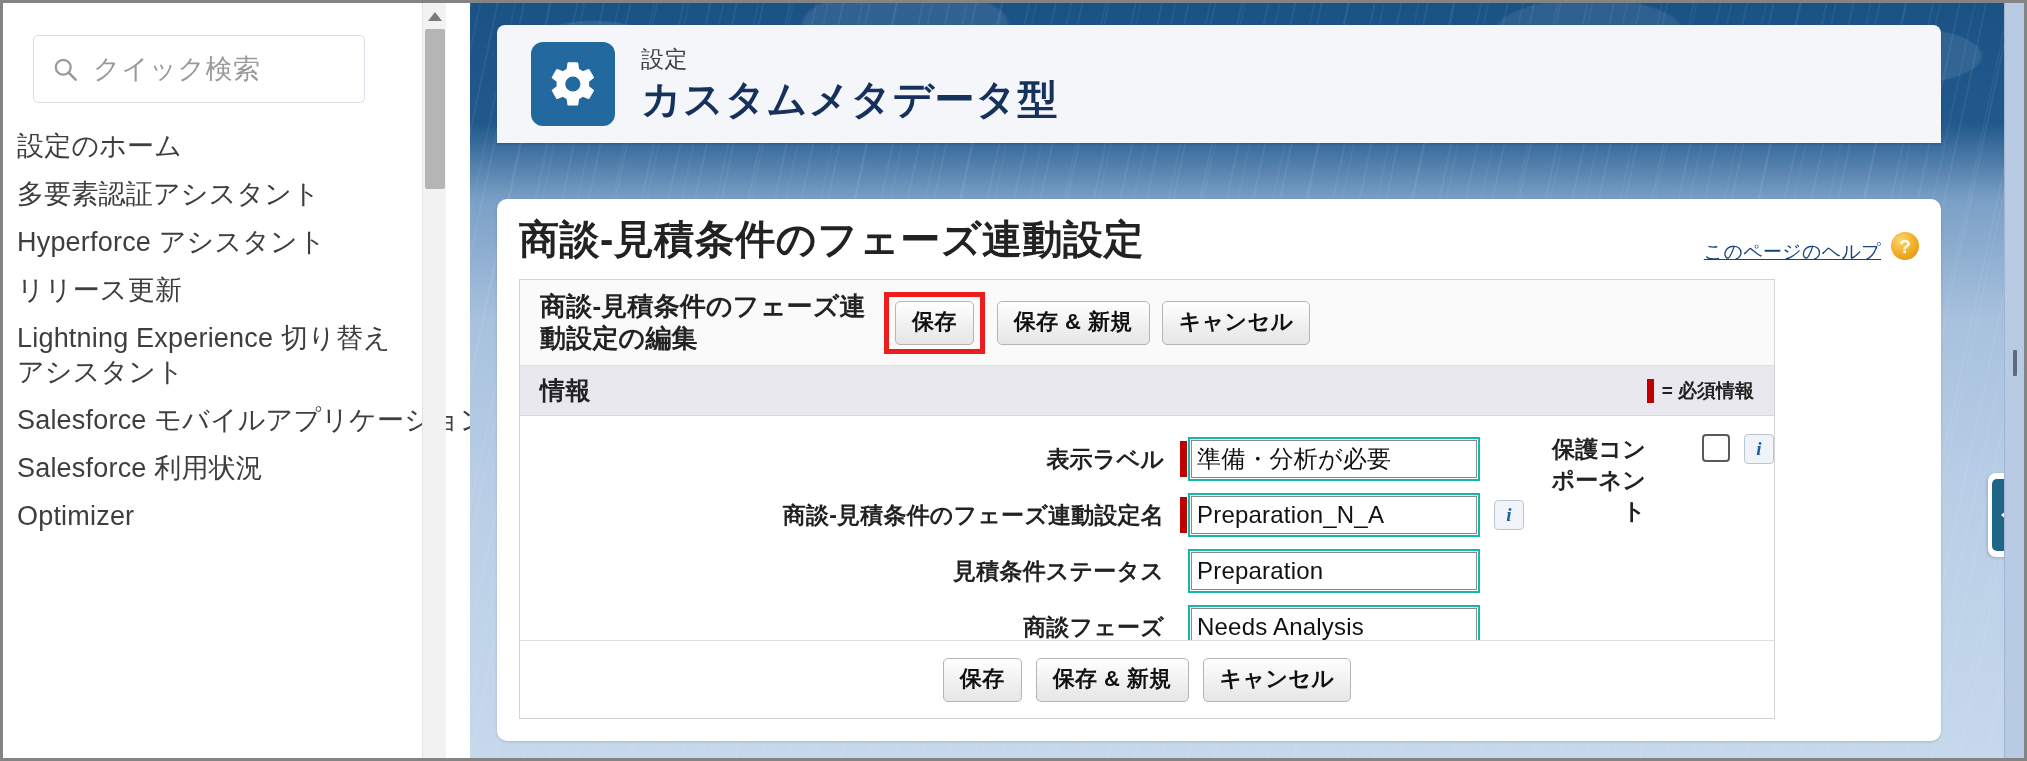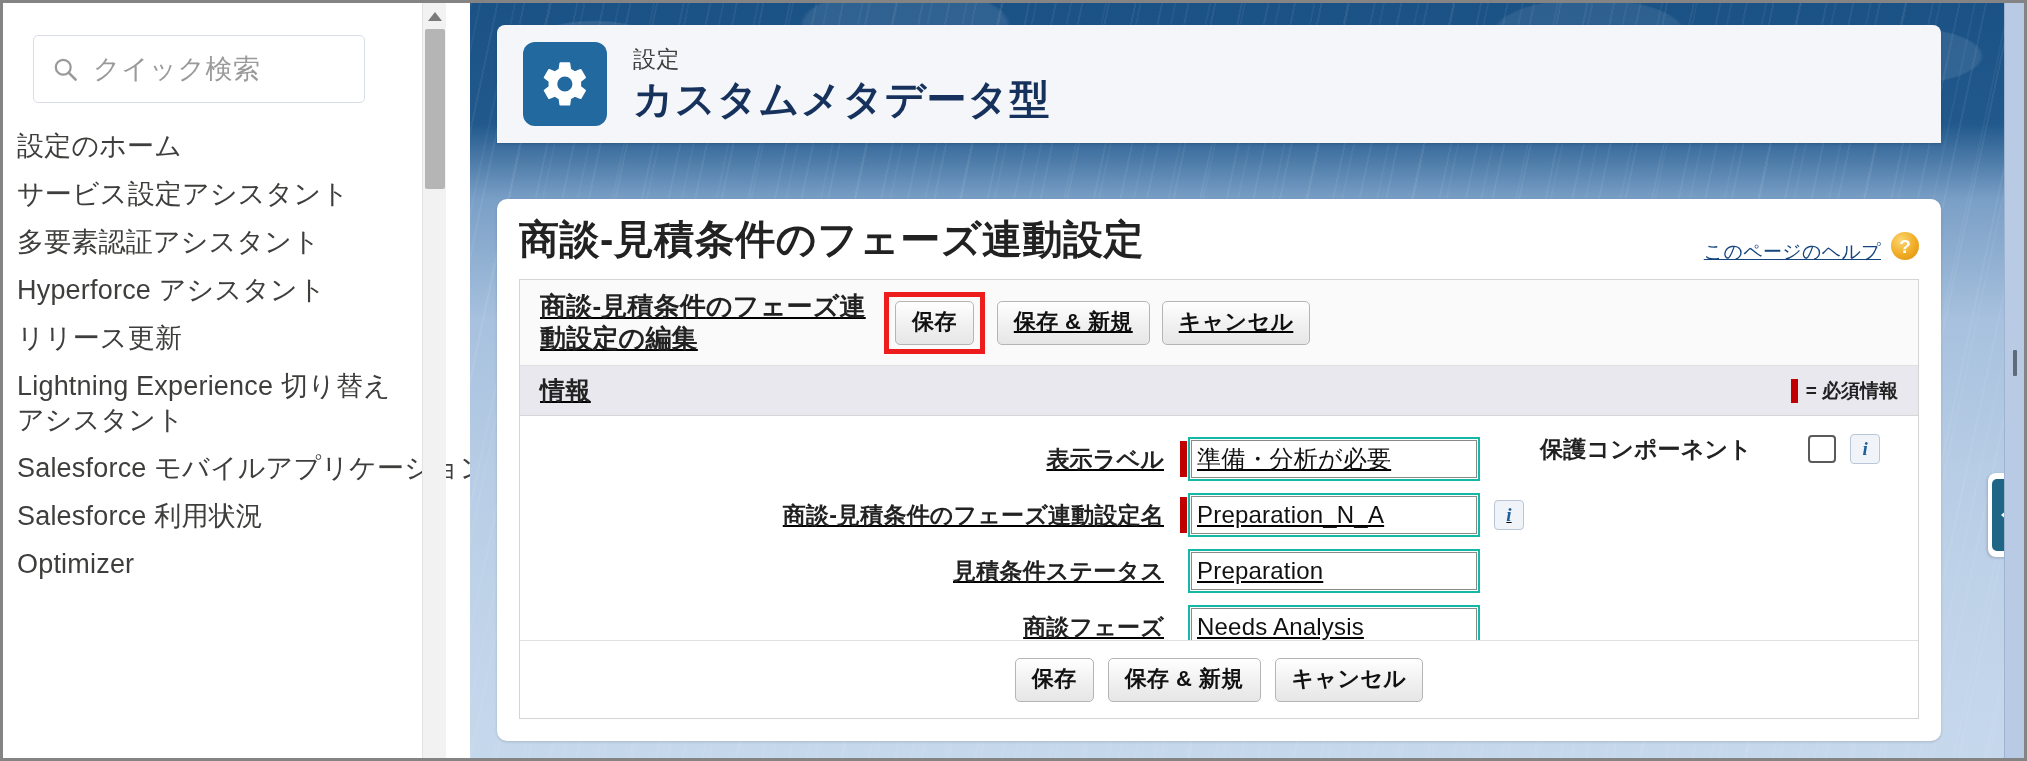"設定" .header-card { padding-left: 26px -> 34px }
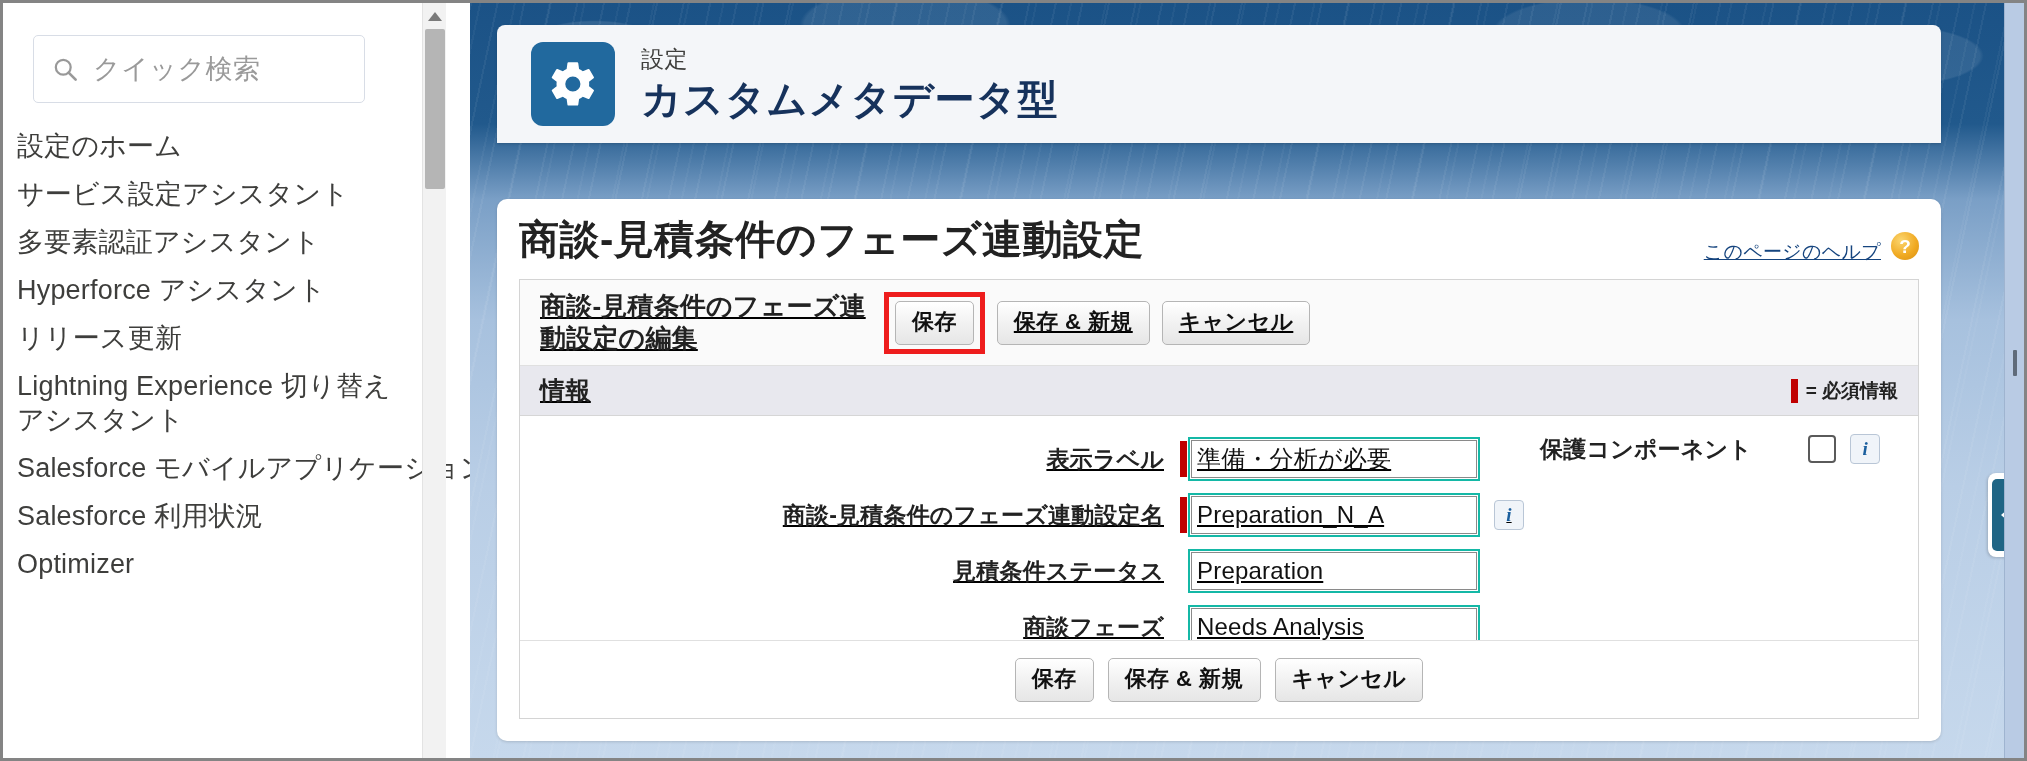"サービス設定アシスタント" div.nav-item { html: <div>サービス設定アシスタント</div> -> none }
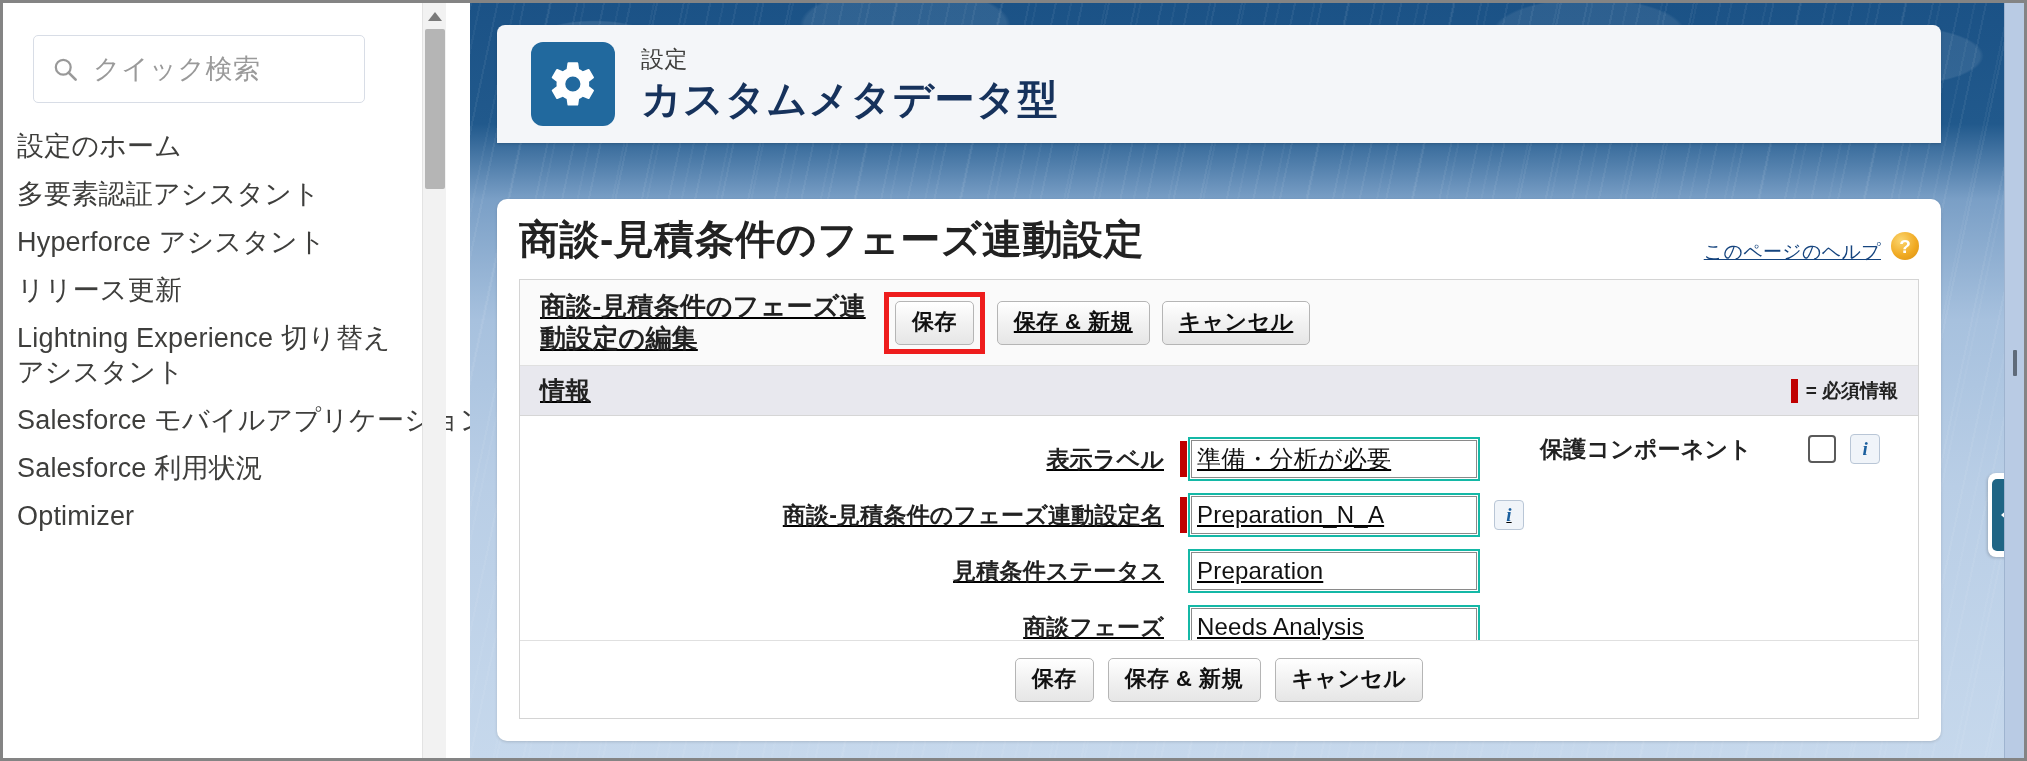"商談-見積条件のフェーズ連動設定の編集" .form-panel { text-decoration: underline -> none; width: 1400px -> 1256px }
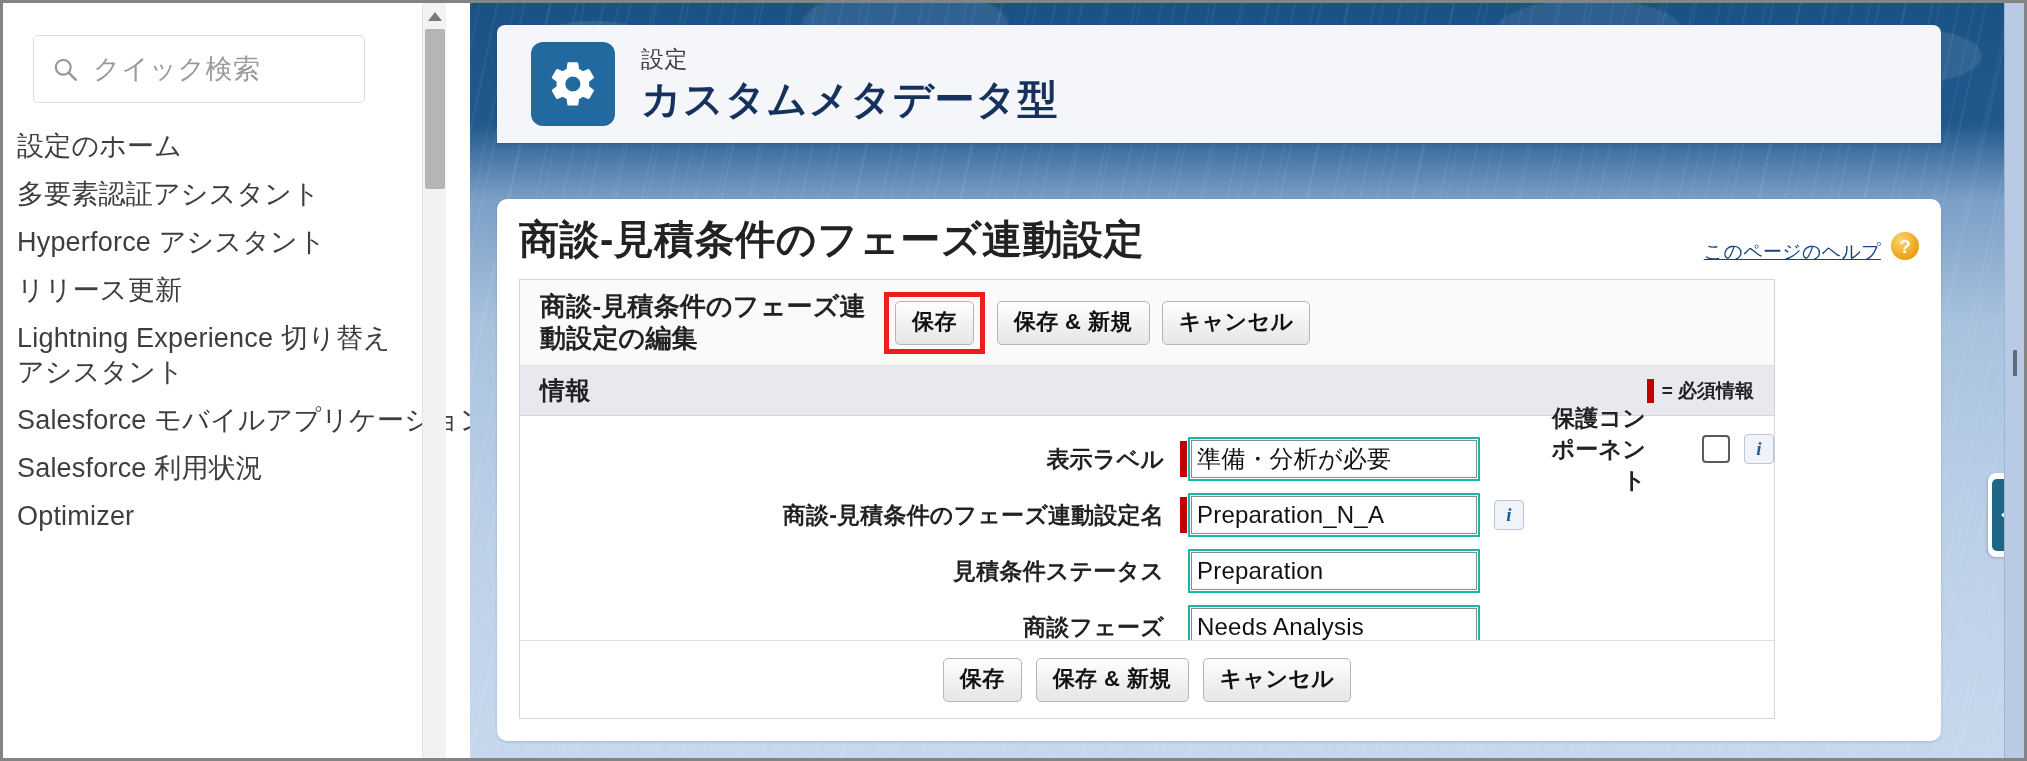"保護コンポーネント" .right-col { align-items: center -> none; top: 8px -> 18px }
